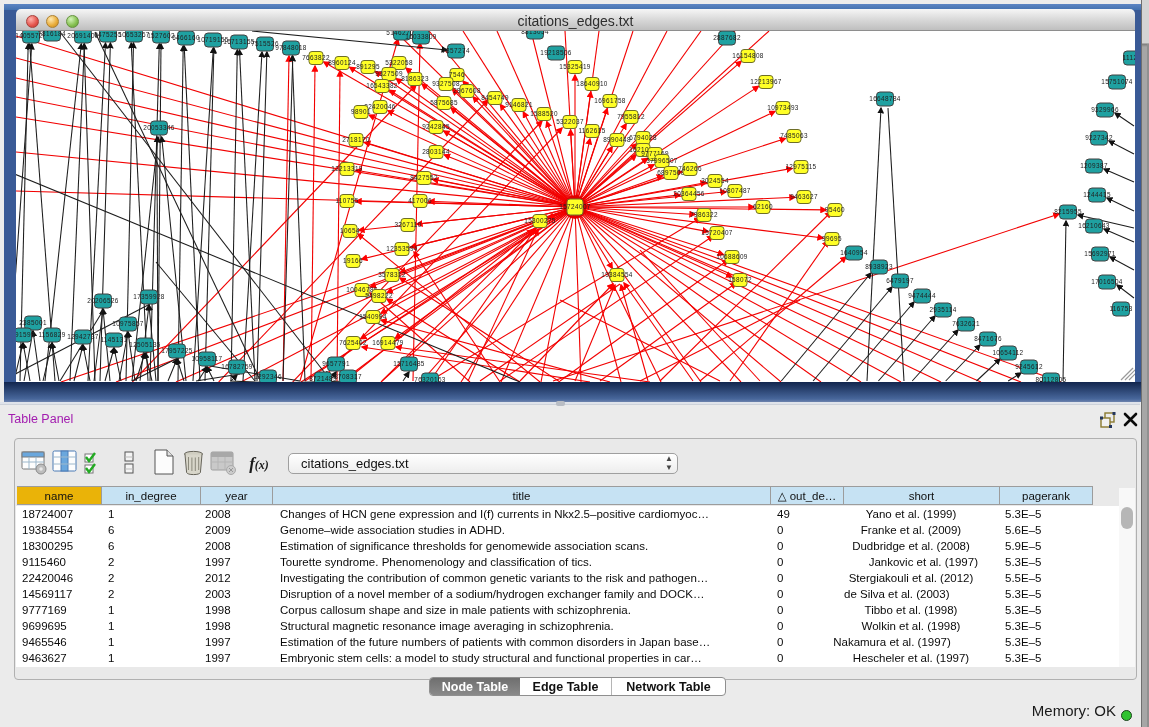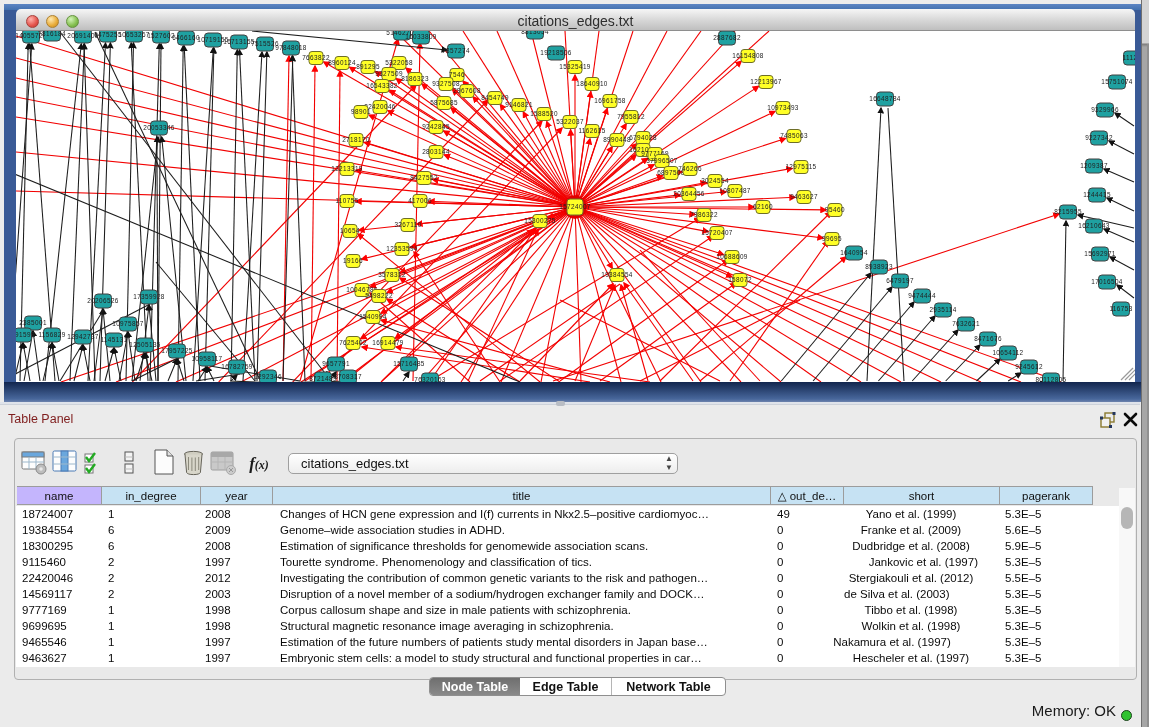"Table Panel" #tpbar .t { color: #7f1d1d -> #a21caf }
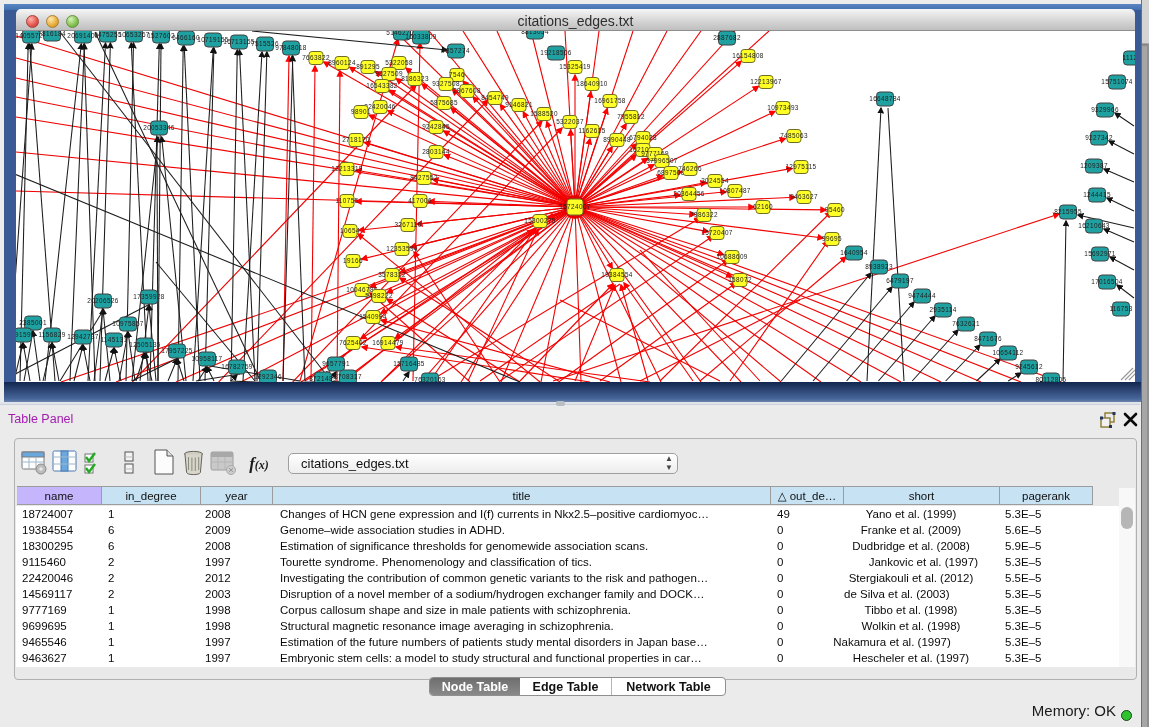"name" div.hc { background: #c4b5fd -> #eab308 }
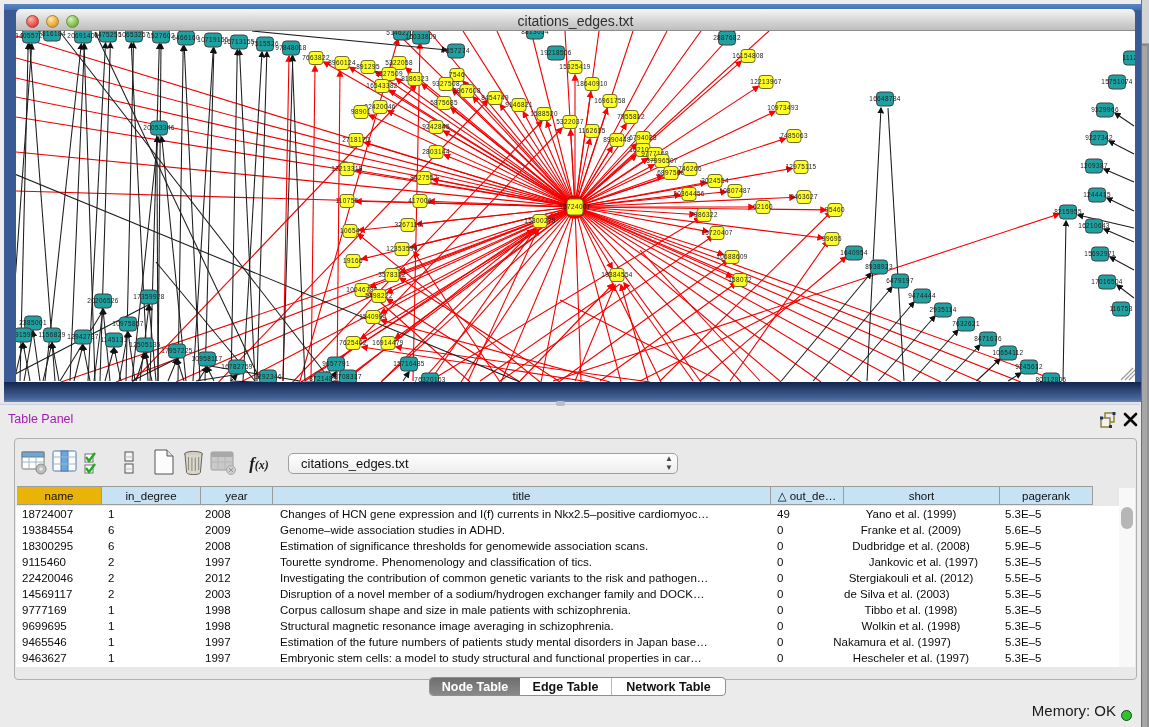"Estimation of the future numbers" div.tc { text: study mental -> with common }
